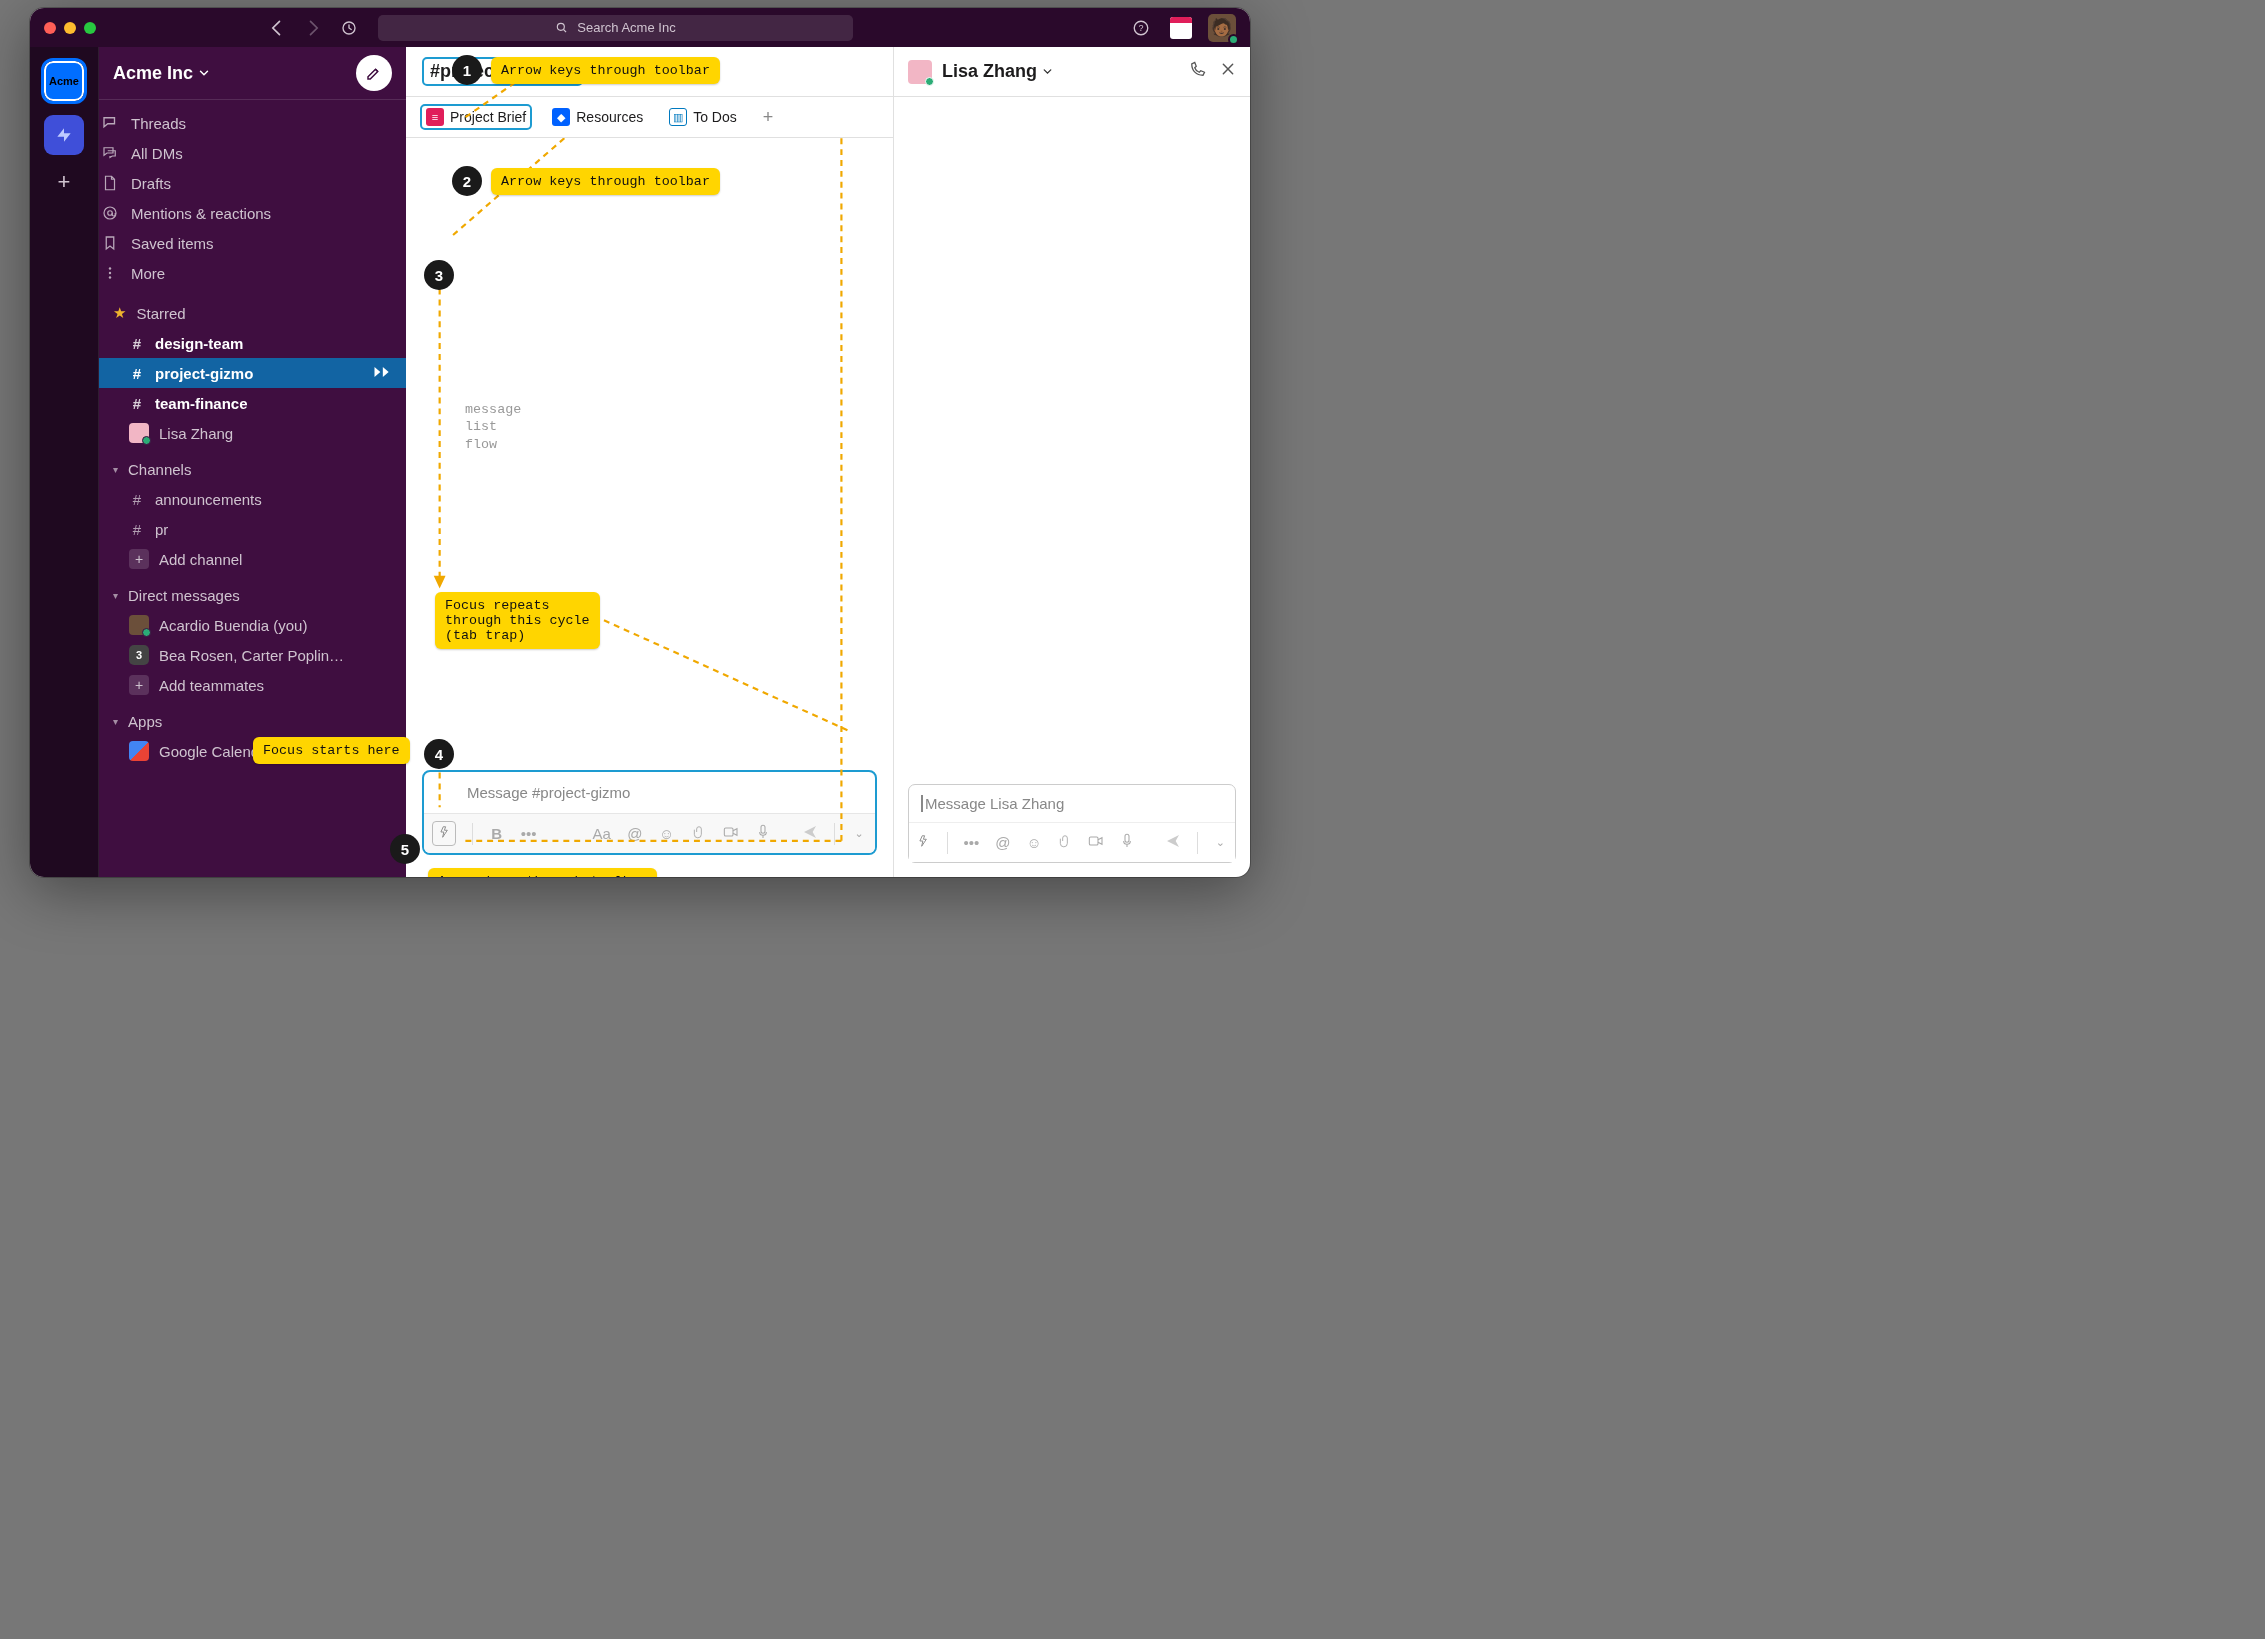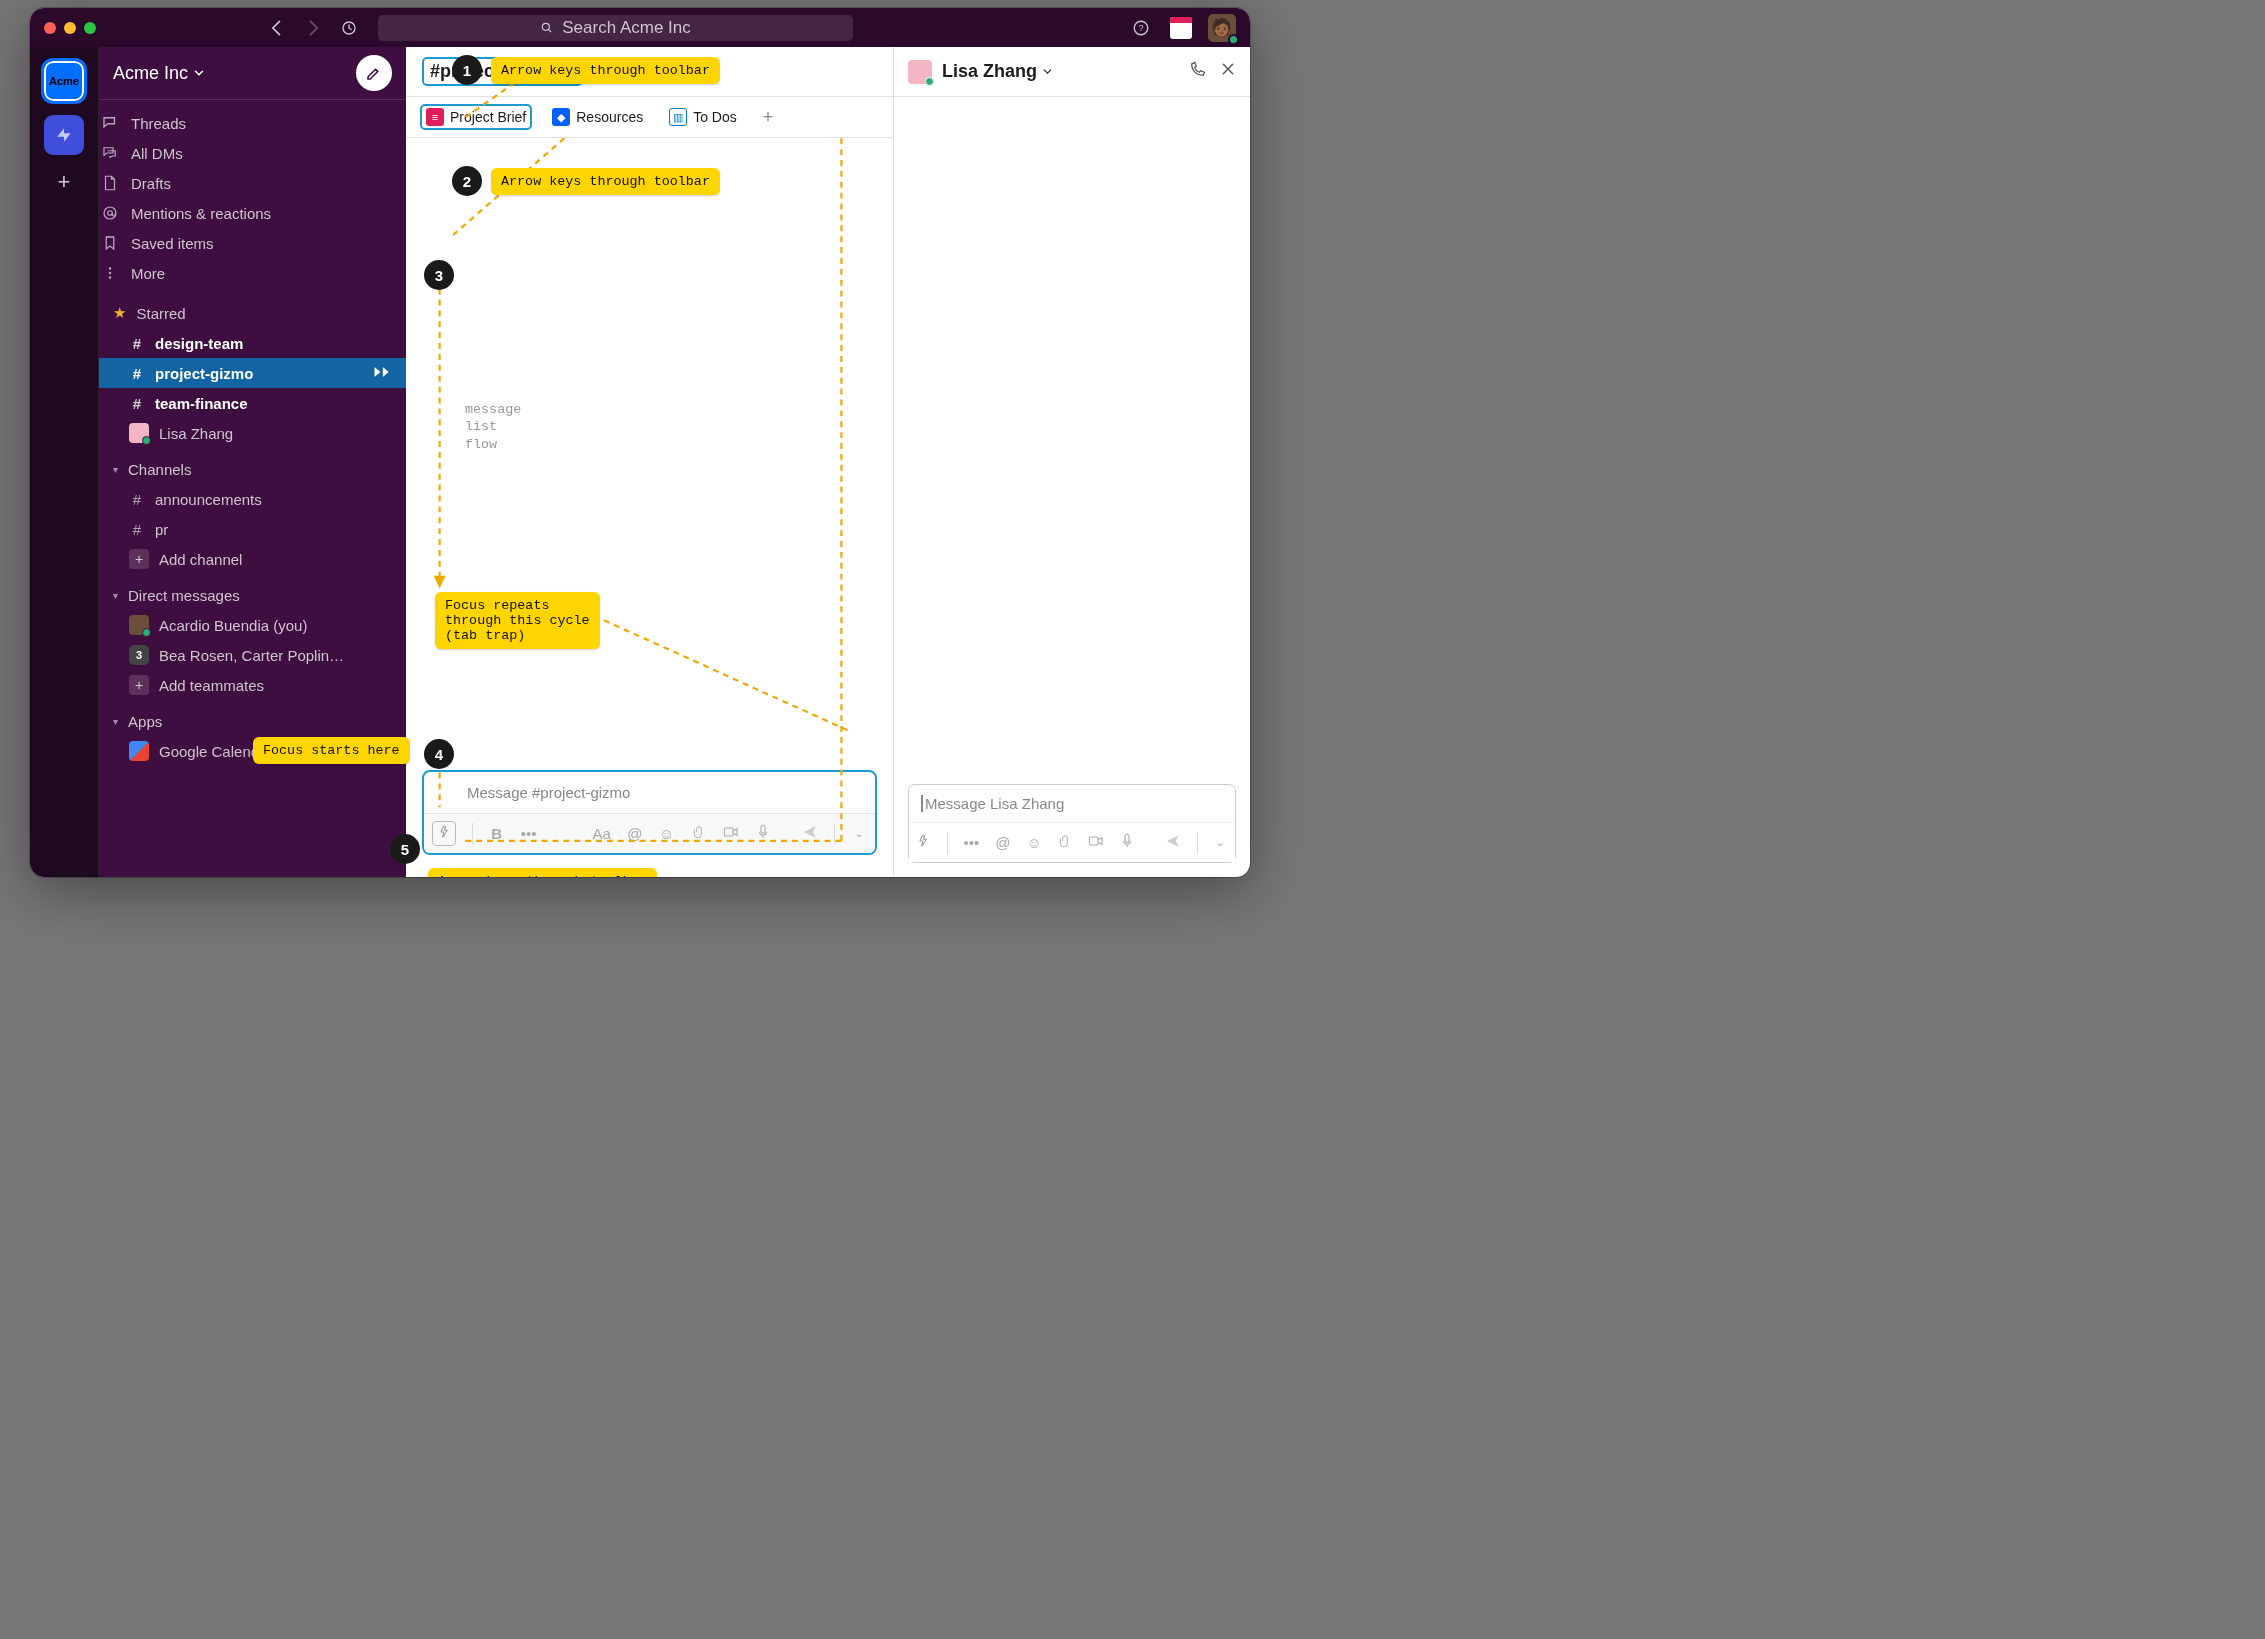"Search Acme Inc" .search { font-size: 17px -> 13px }
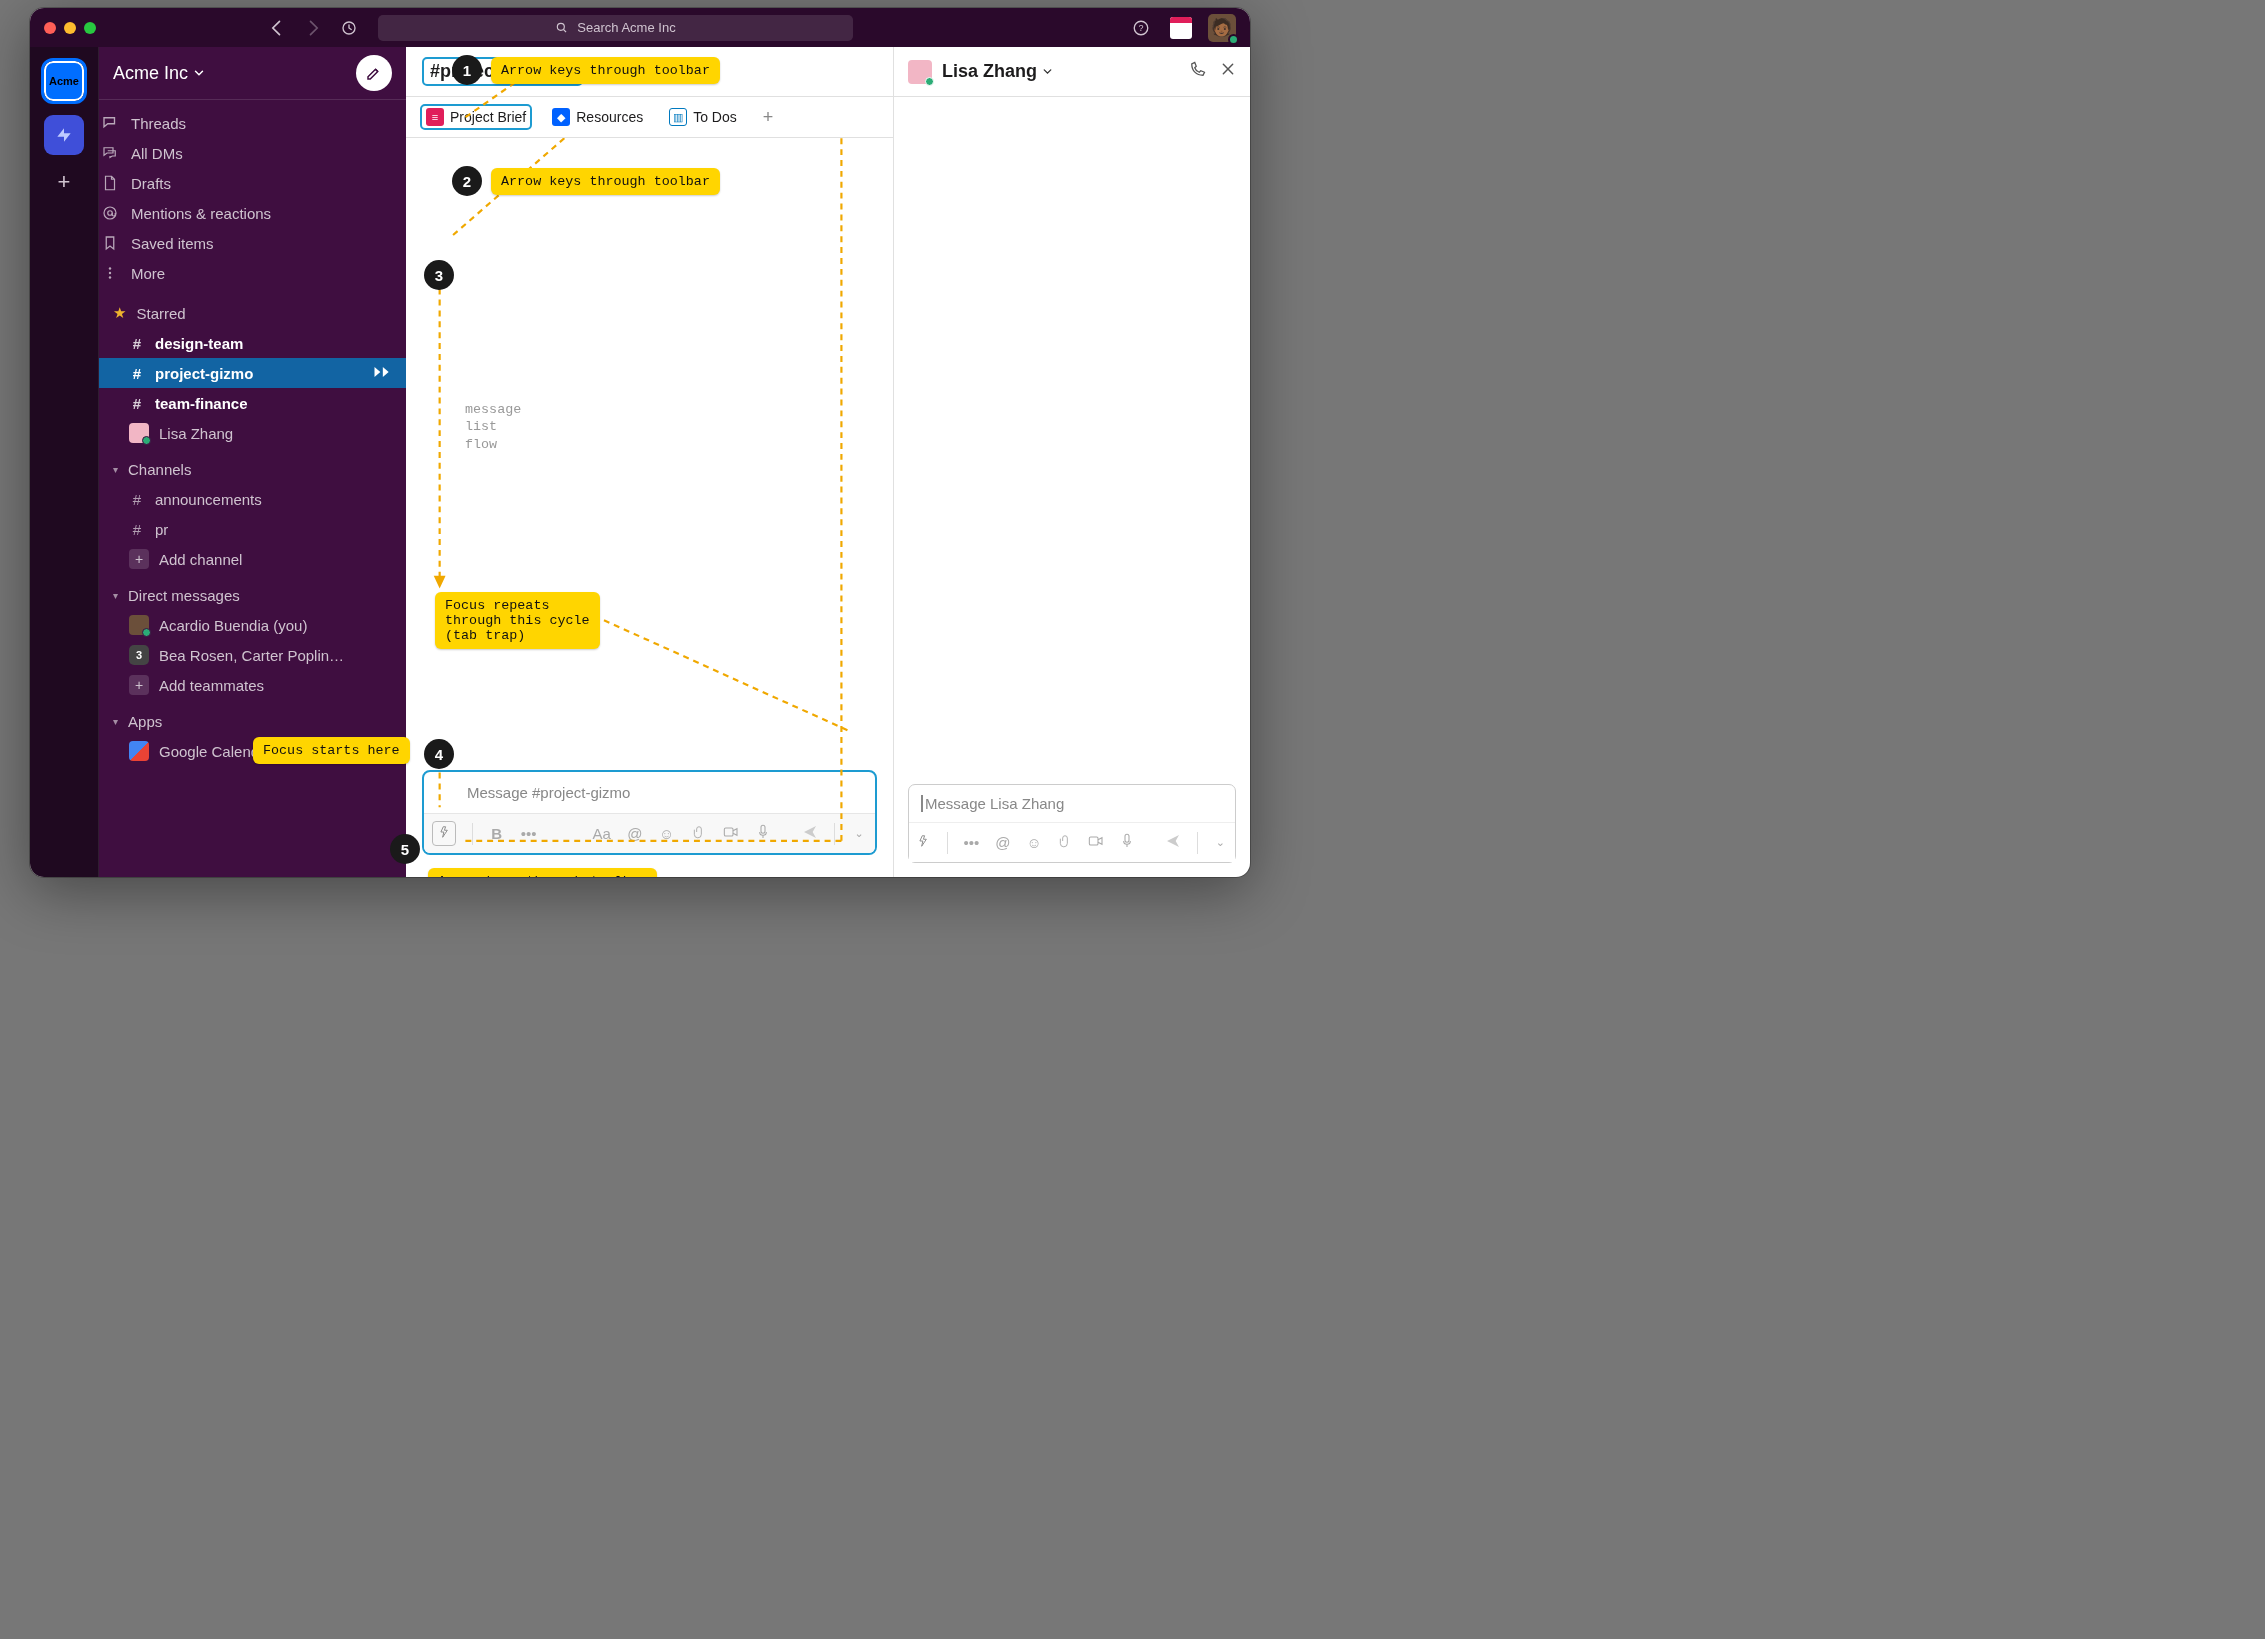"Acme Inc" .ws-title { font-weight: 400 -> 700 }
